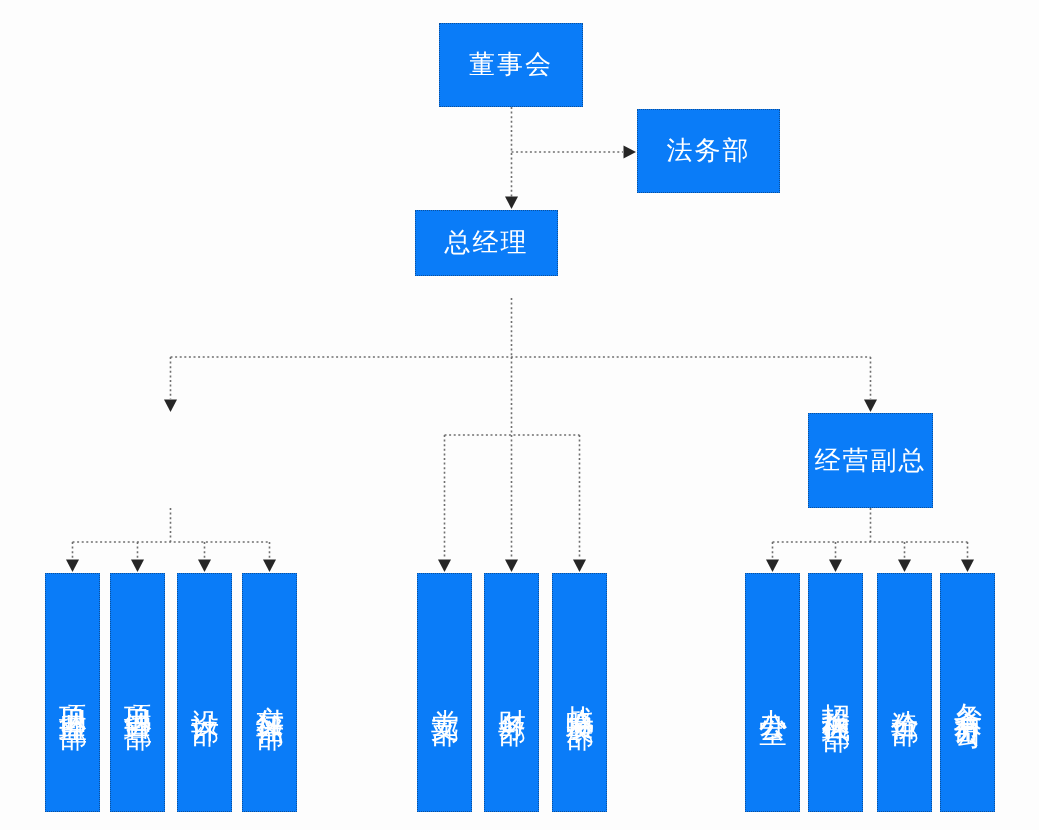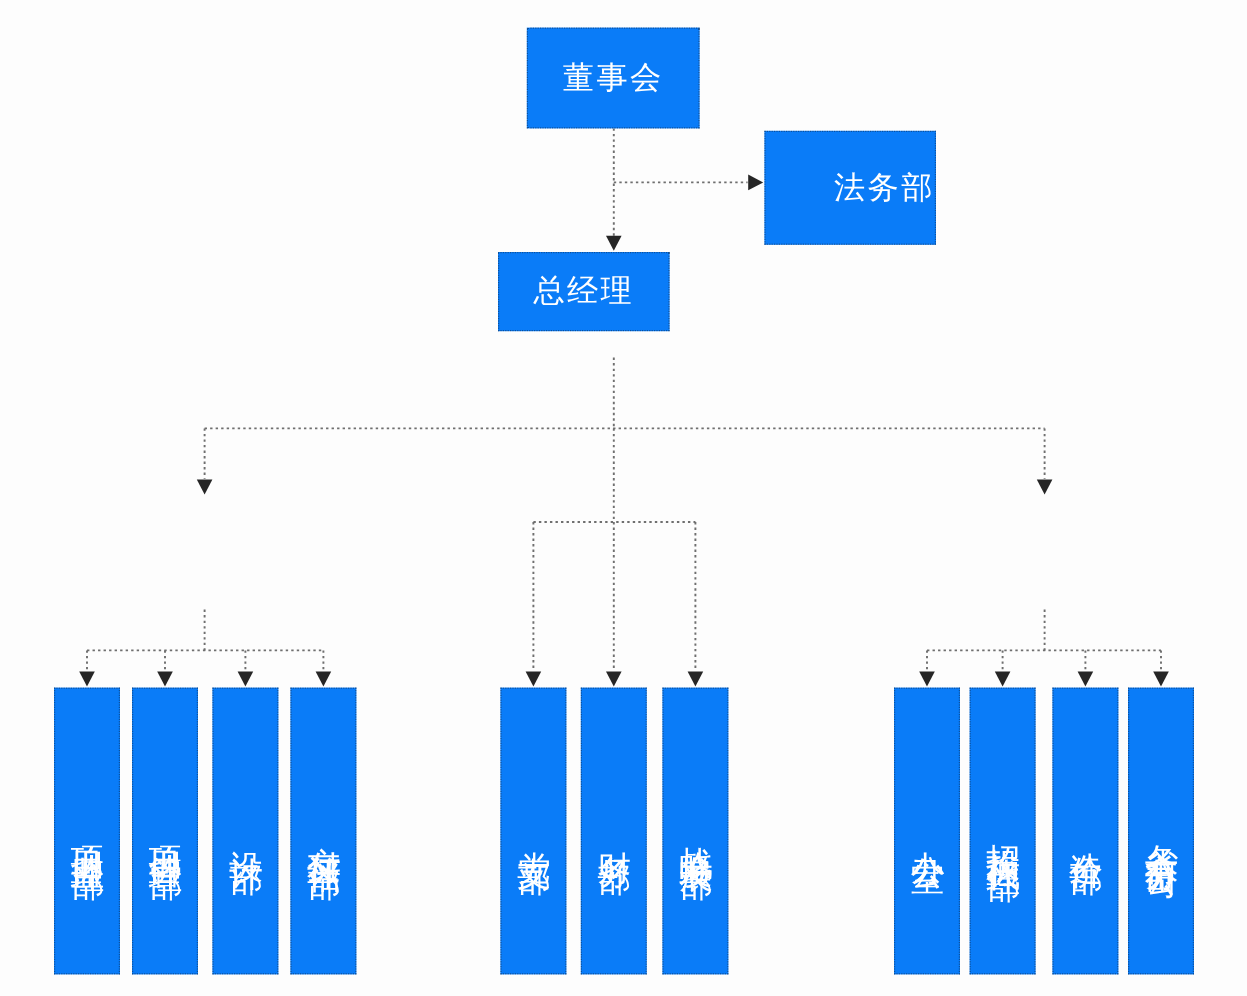"董事会" .canvas { font-family: none -> Liberation Serif, serif }
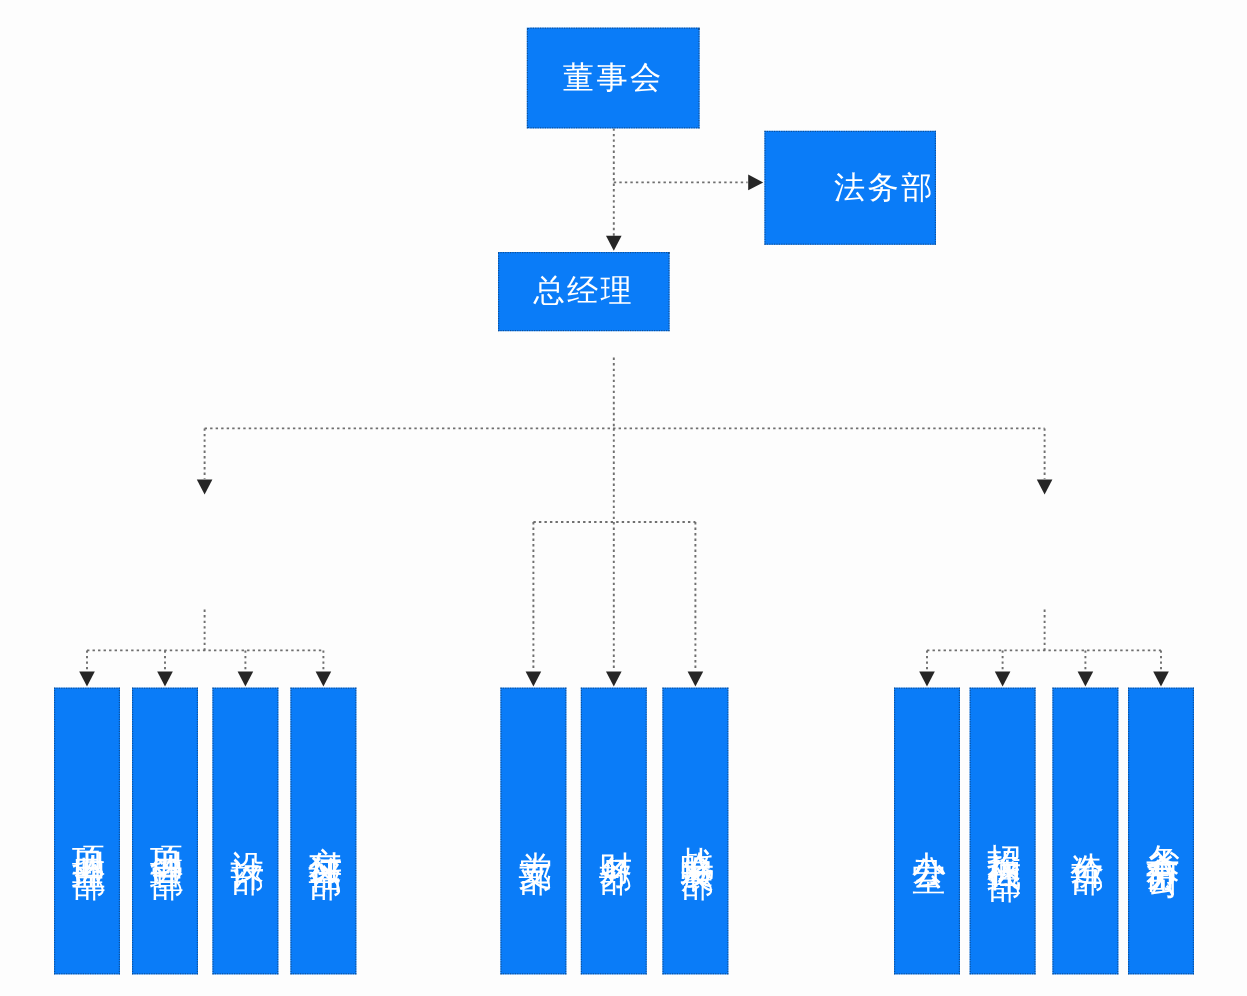"法务部" .n-legal { height: 95px -> 84px; justify-content: flex-end -> none }
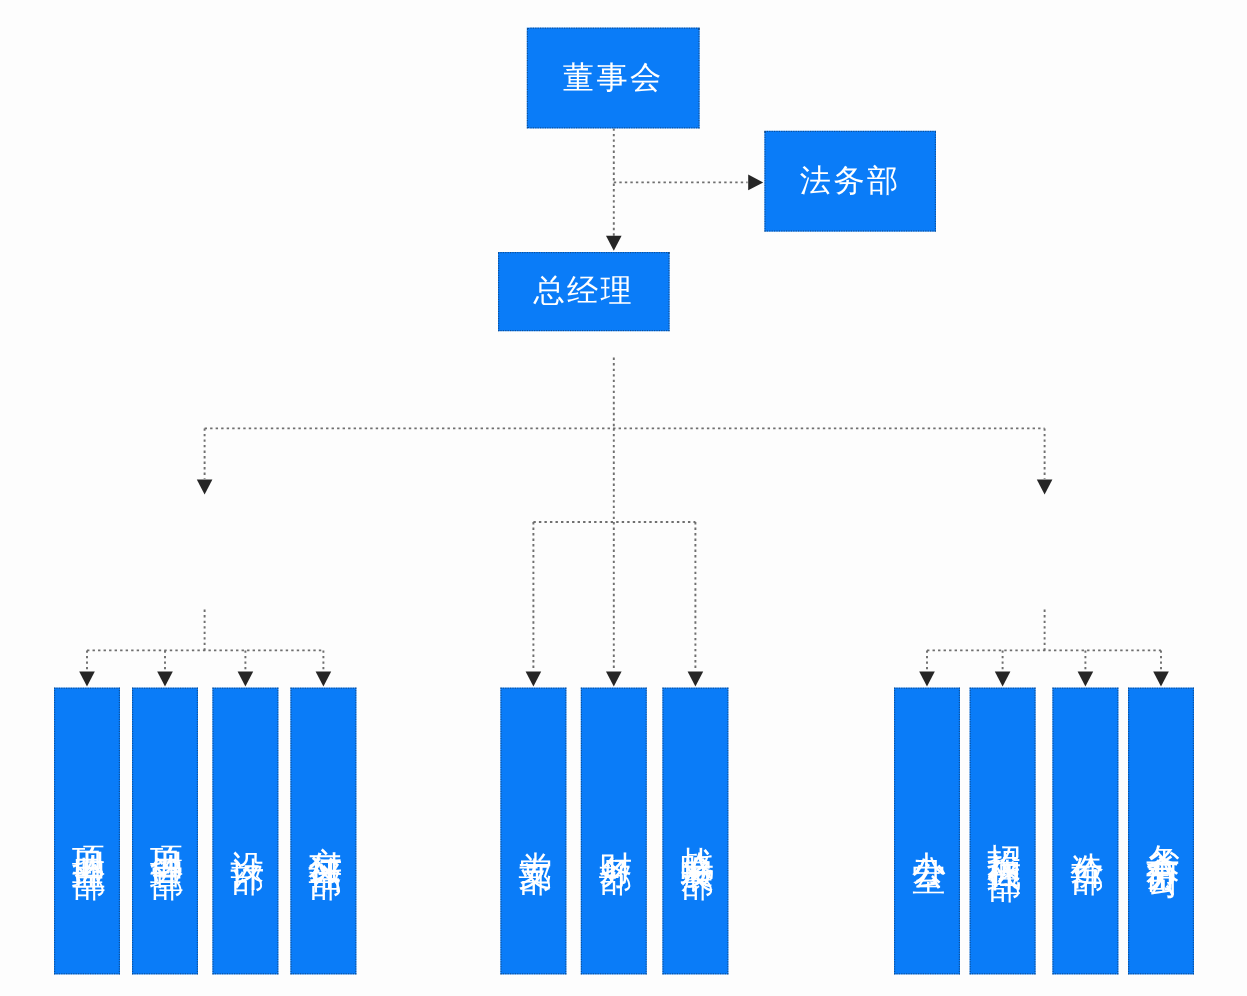"经营副总" div.node { html: none -> <div> <span>经营副总</span> </div> }
